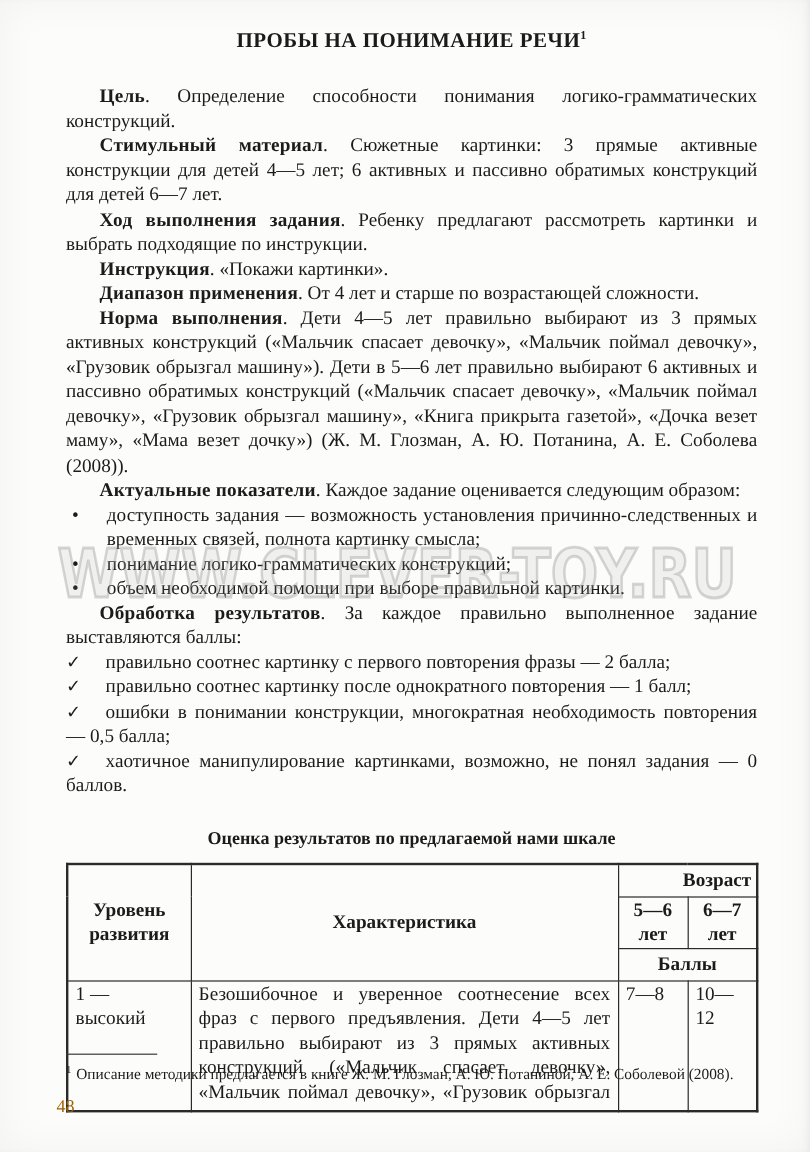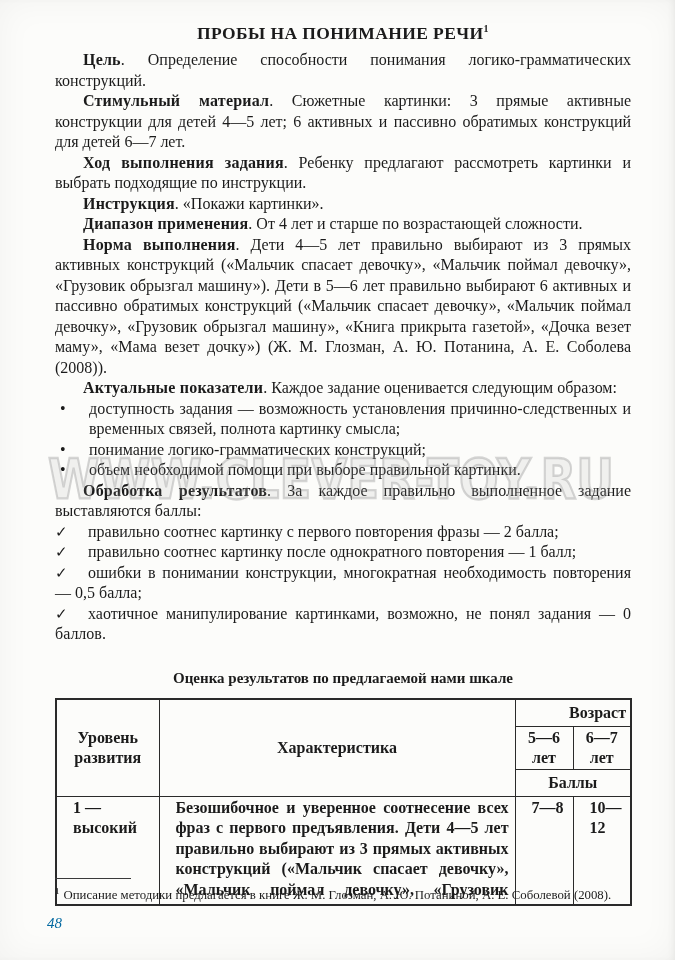"ПРОБЫ НА ПОНИМАНИЕ РЕЧИ1" h1.doc-title { margin: 0 0 6px 0 -> 0 0 27px 0 }
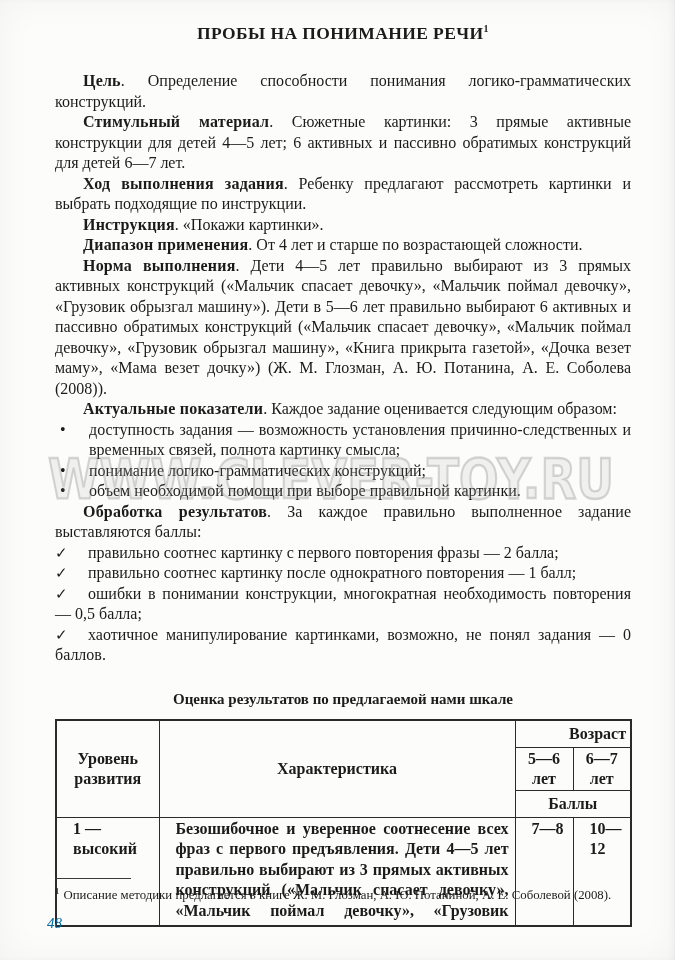"1 — высокий" table.results td { font-weight: bold -> none; padding: 1px 6px 2px 16px -> 1px 6px 2px 6px }
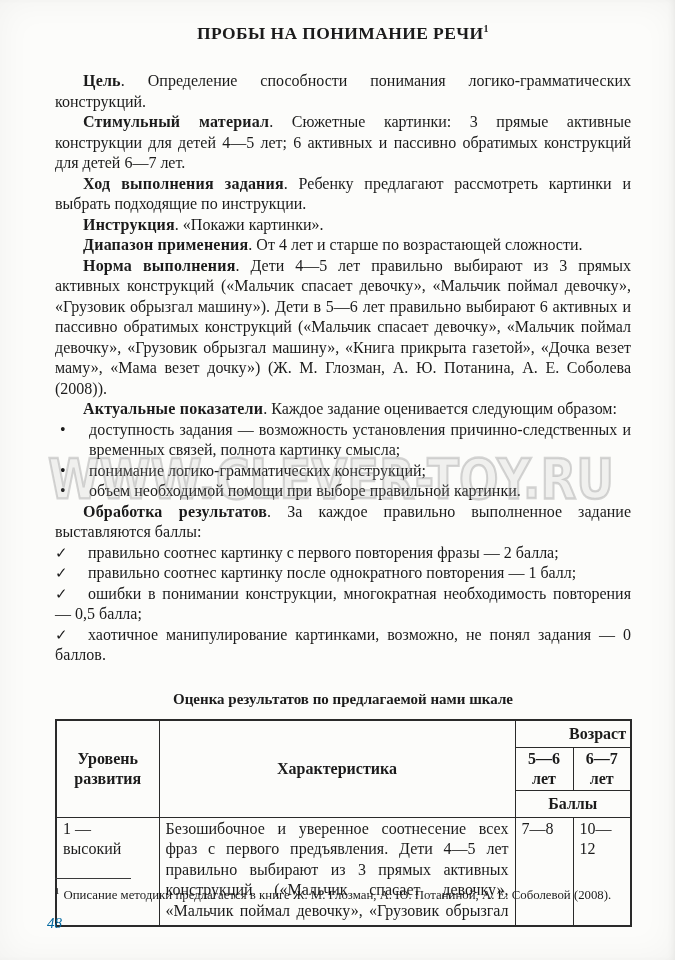"48" .page-number { color: #0369a1 -> #a16207; font-style: italic -> none }
